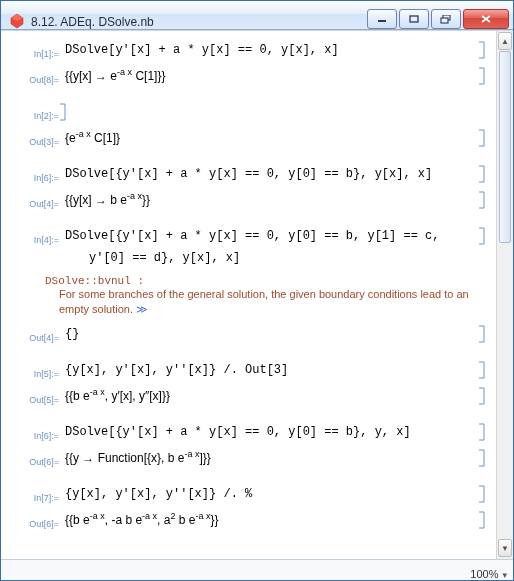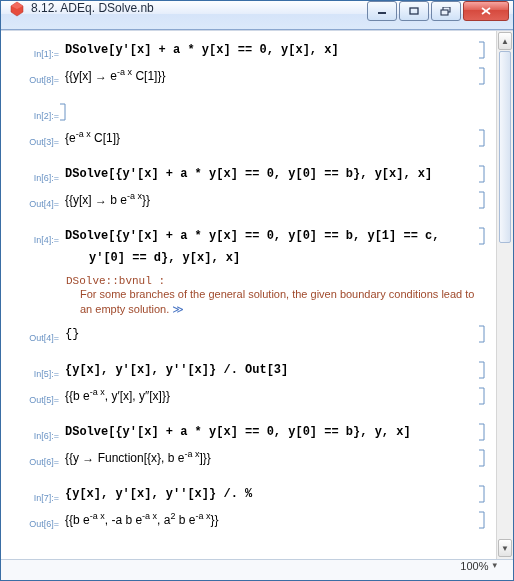"8.12. ADEq. DSolve.nb" .titlebar { align-items: flex-start -> flex-end }
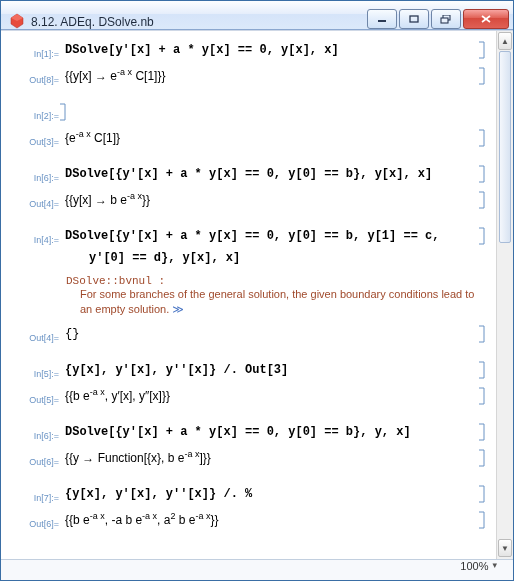"DSolve[y'[x] + a * y[x]" .expr.in { font-weight: bold -> normal }
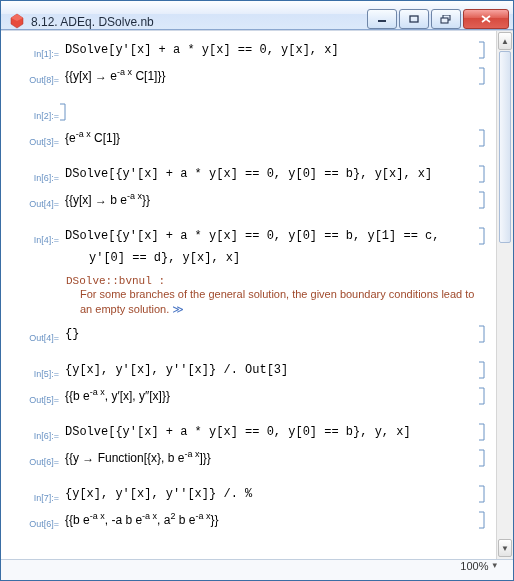"DSolve::bvnul :" .msgwrap { margin: 6px 1px -> 6px 8px; padding-left: 64px -> 36px }
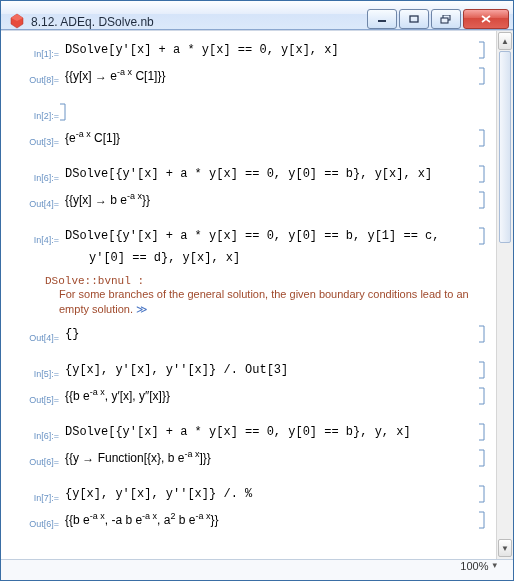"100%" .statusbar { align-items: flex-start -> flex-end; padding: 0 16px -> 0 6px }
